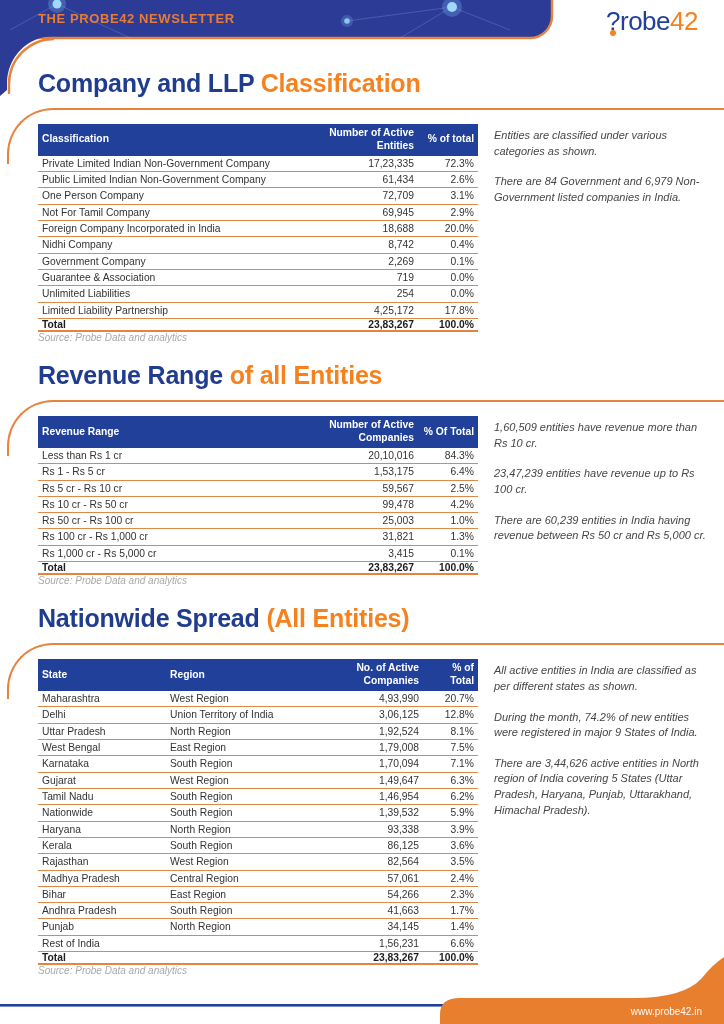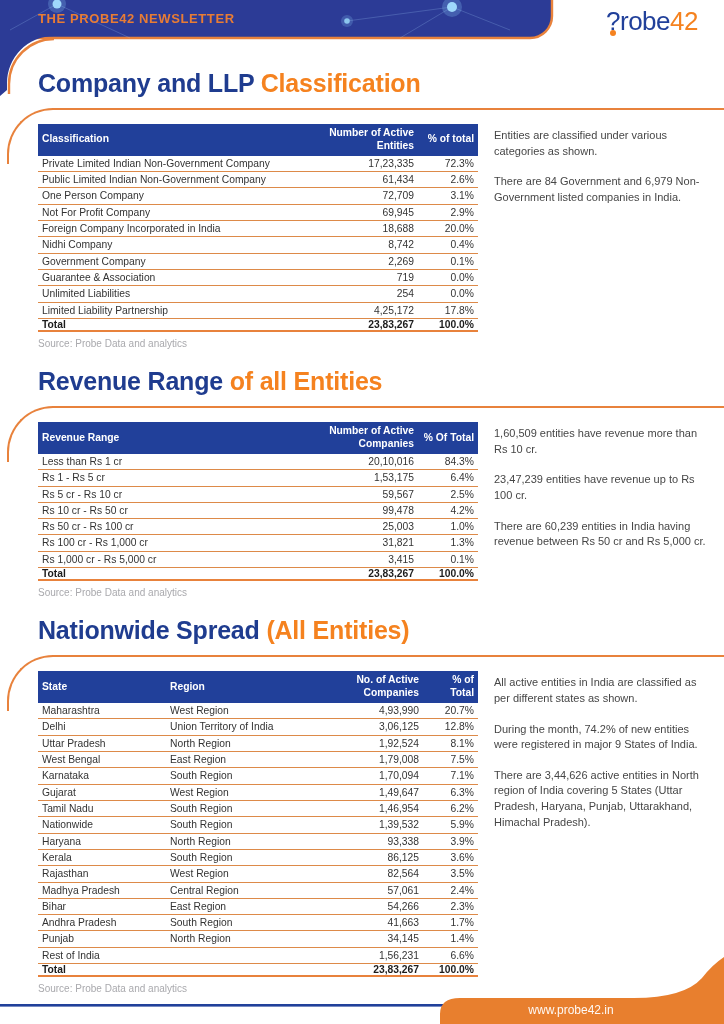"Entities are classified under various" .commentary p { font-style: none -> italic }
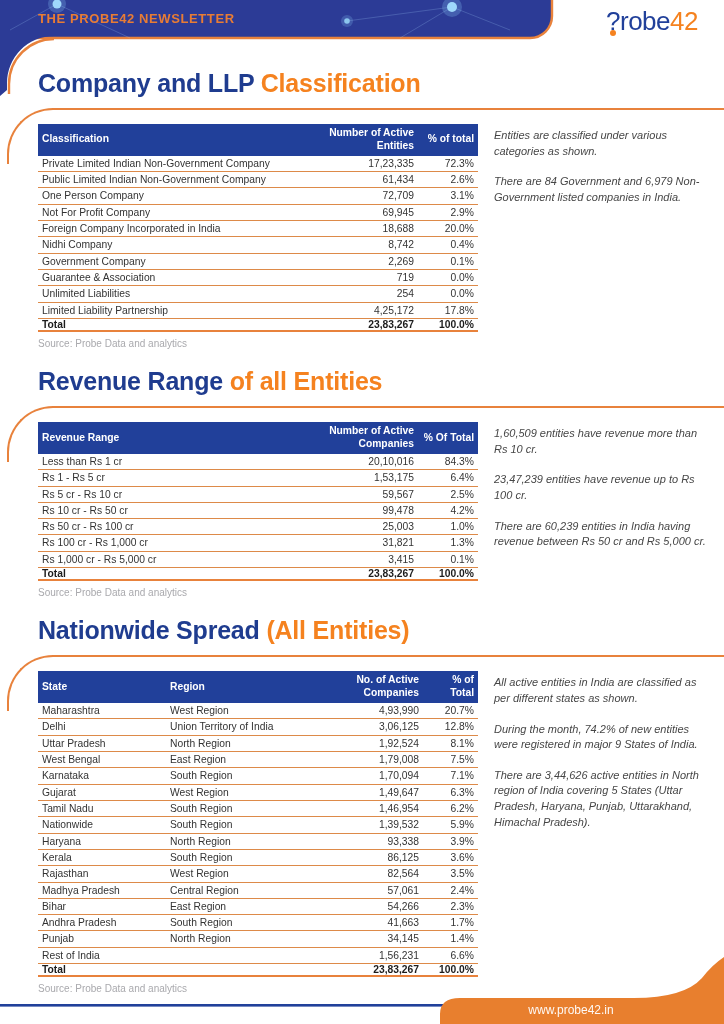"Not For Profit Company" td { text: Profit -> Tamil }
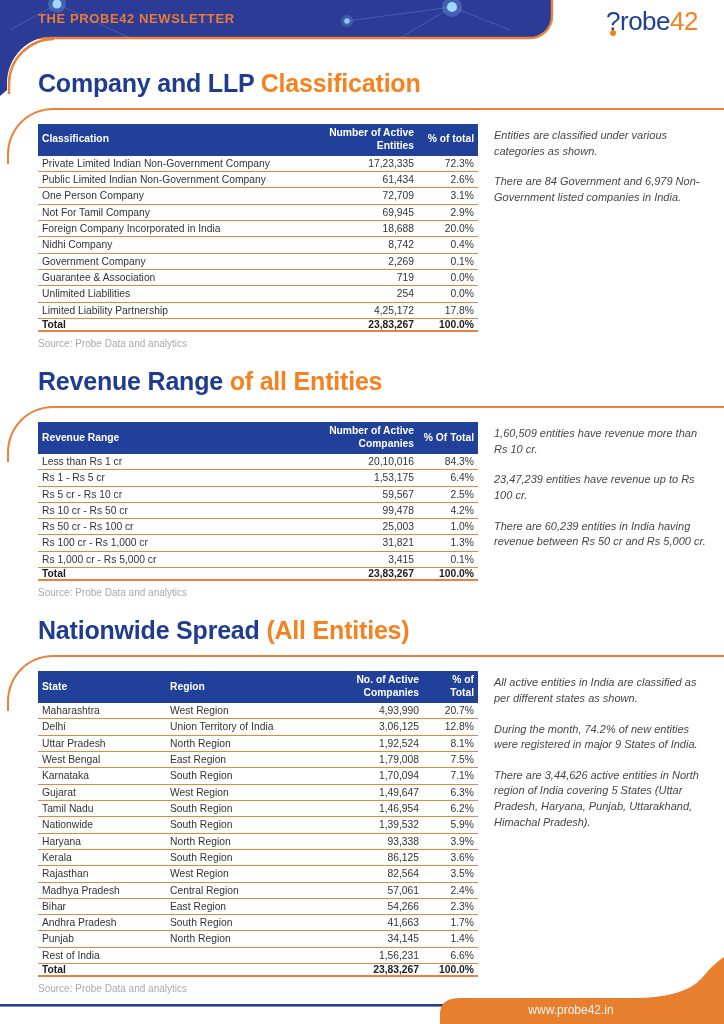"Source: Probe Data and analytics" .source { font-style: none -> italic; margin: 6px 0 0 0 -> 0 0 0 0 }
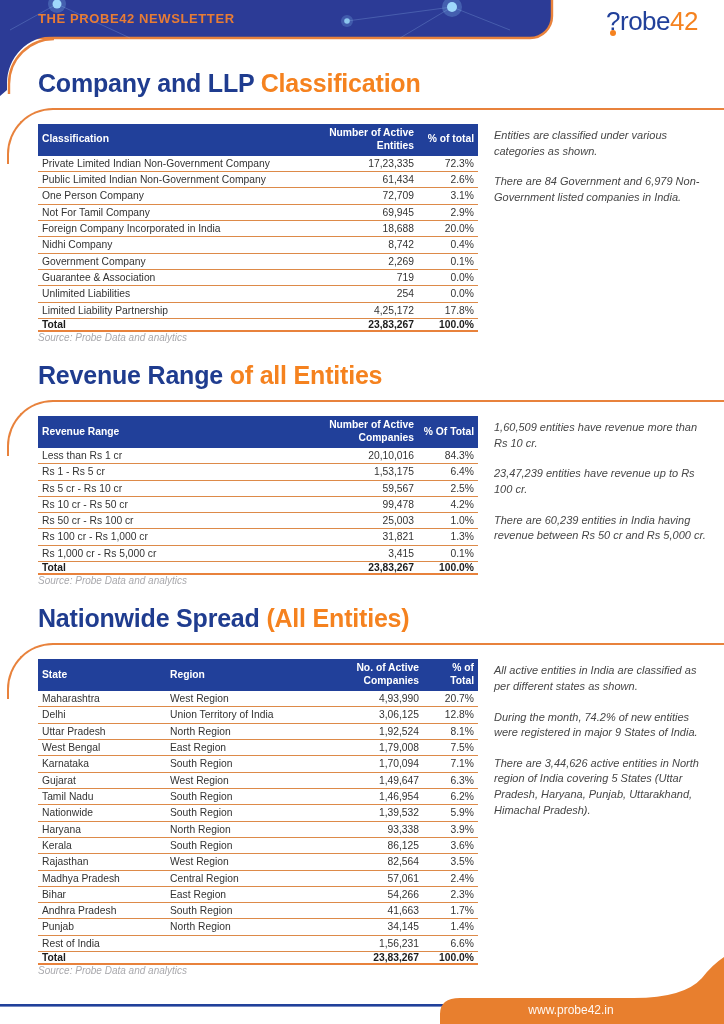"www.probe42.in" .footer-url { font-size: 12px -> 10px; text-align: center -> right }
